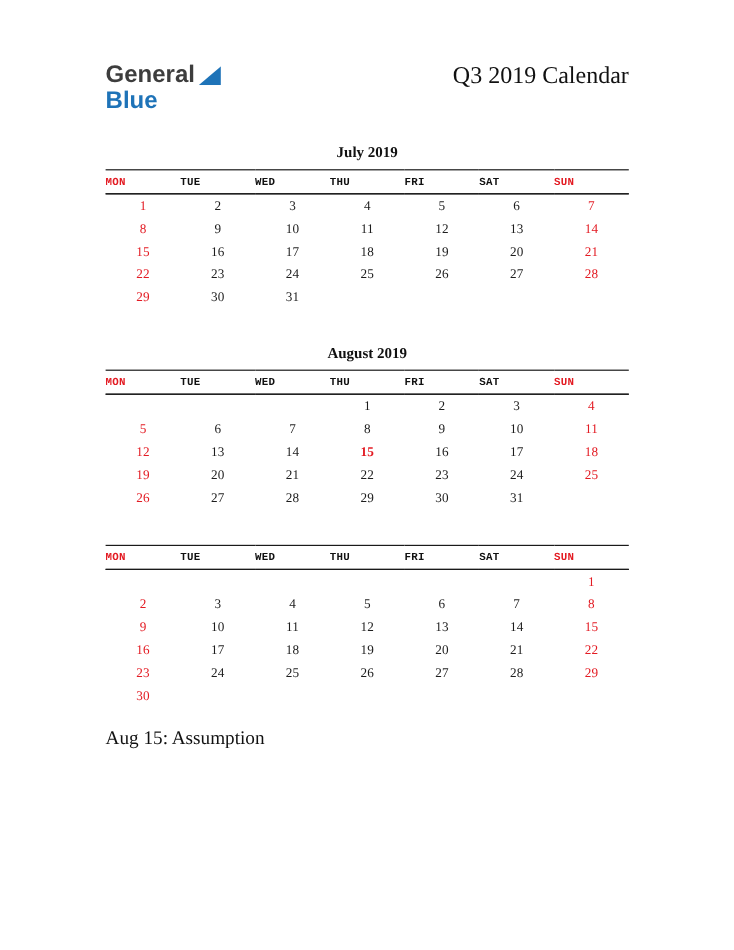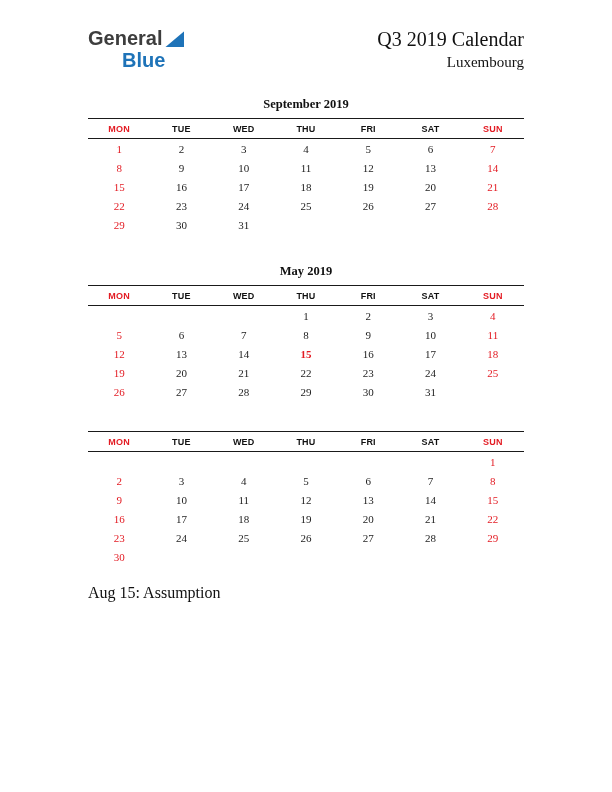"General" .content { padding: 28px 88px 0 88px -> 52px 88px 0 88px }
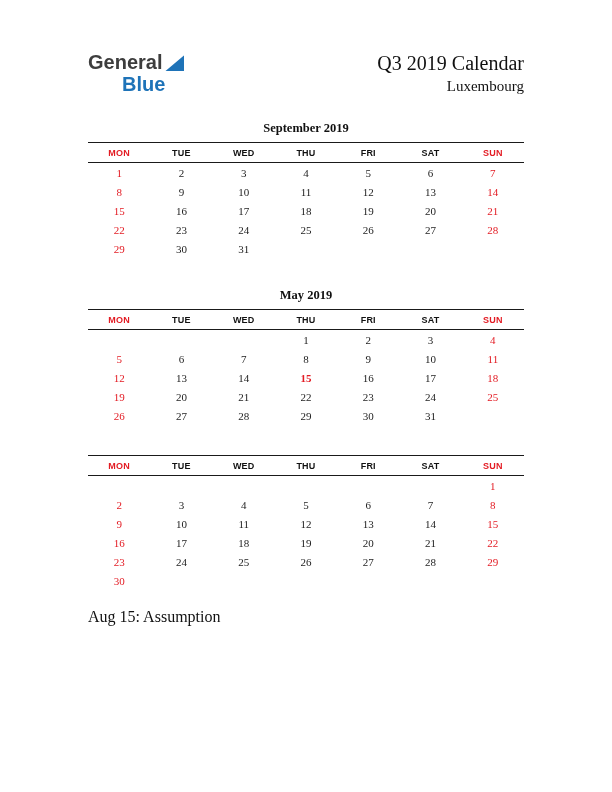"Blue" .logo-blue { margin-left: 34px -> none }
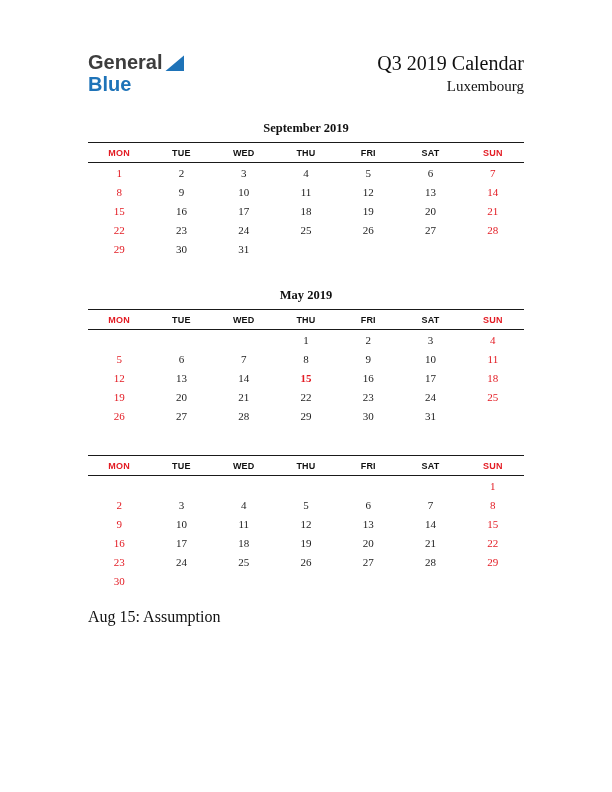"Luxembourg" div.subtitle { html: <div>Luxembourg</div> -> none }
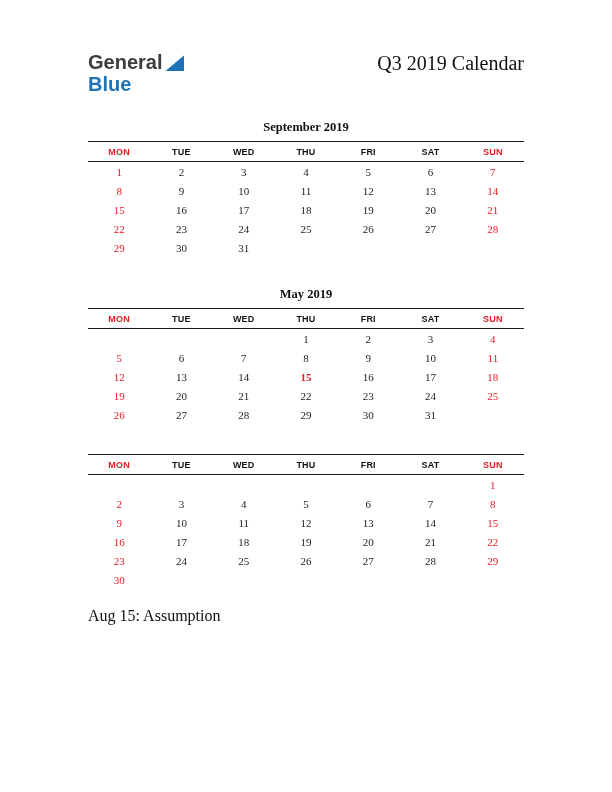"September 2019" div.month-title { text: September -> July }
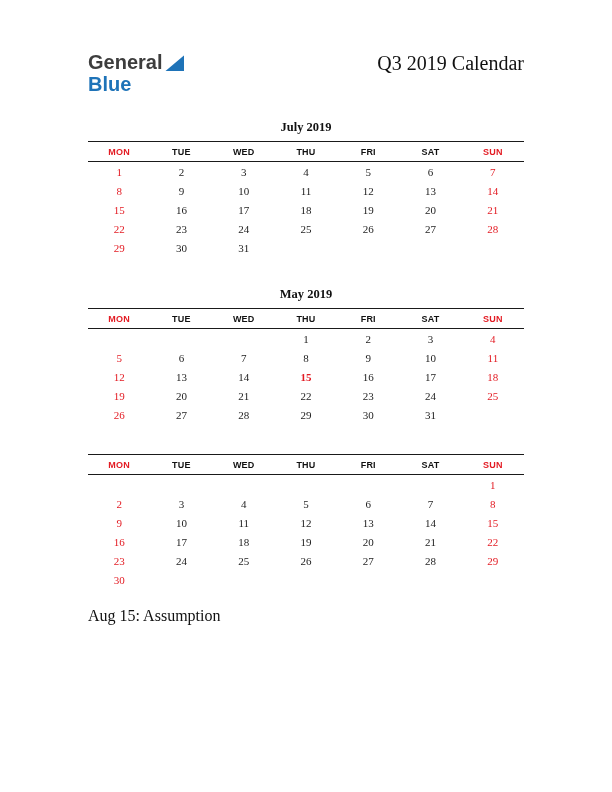"MON" .month-table th { font-family: Liberation Sans, sans-serif -> Liberation Mono, monospace; text-align: center -> left }
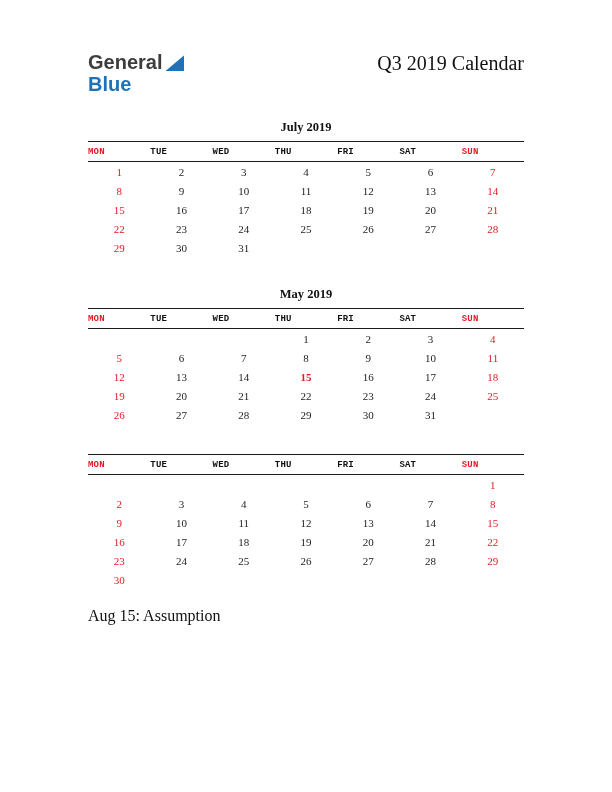"May 2019" div.month-title { text: May -> August }
